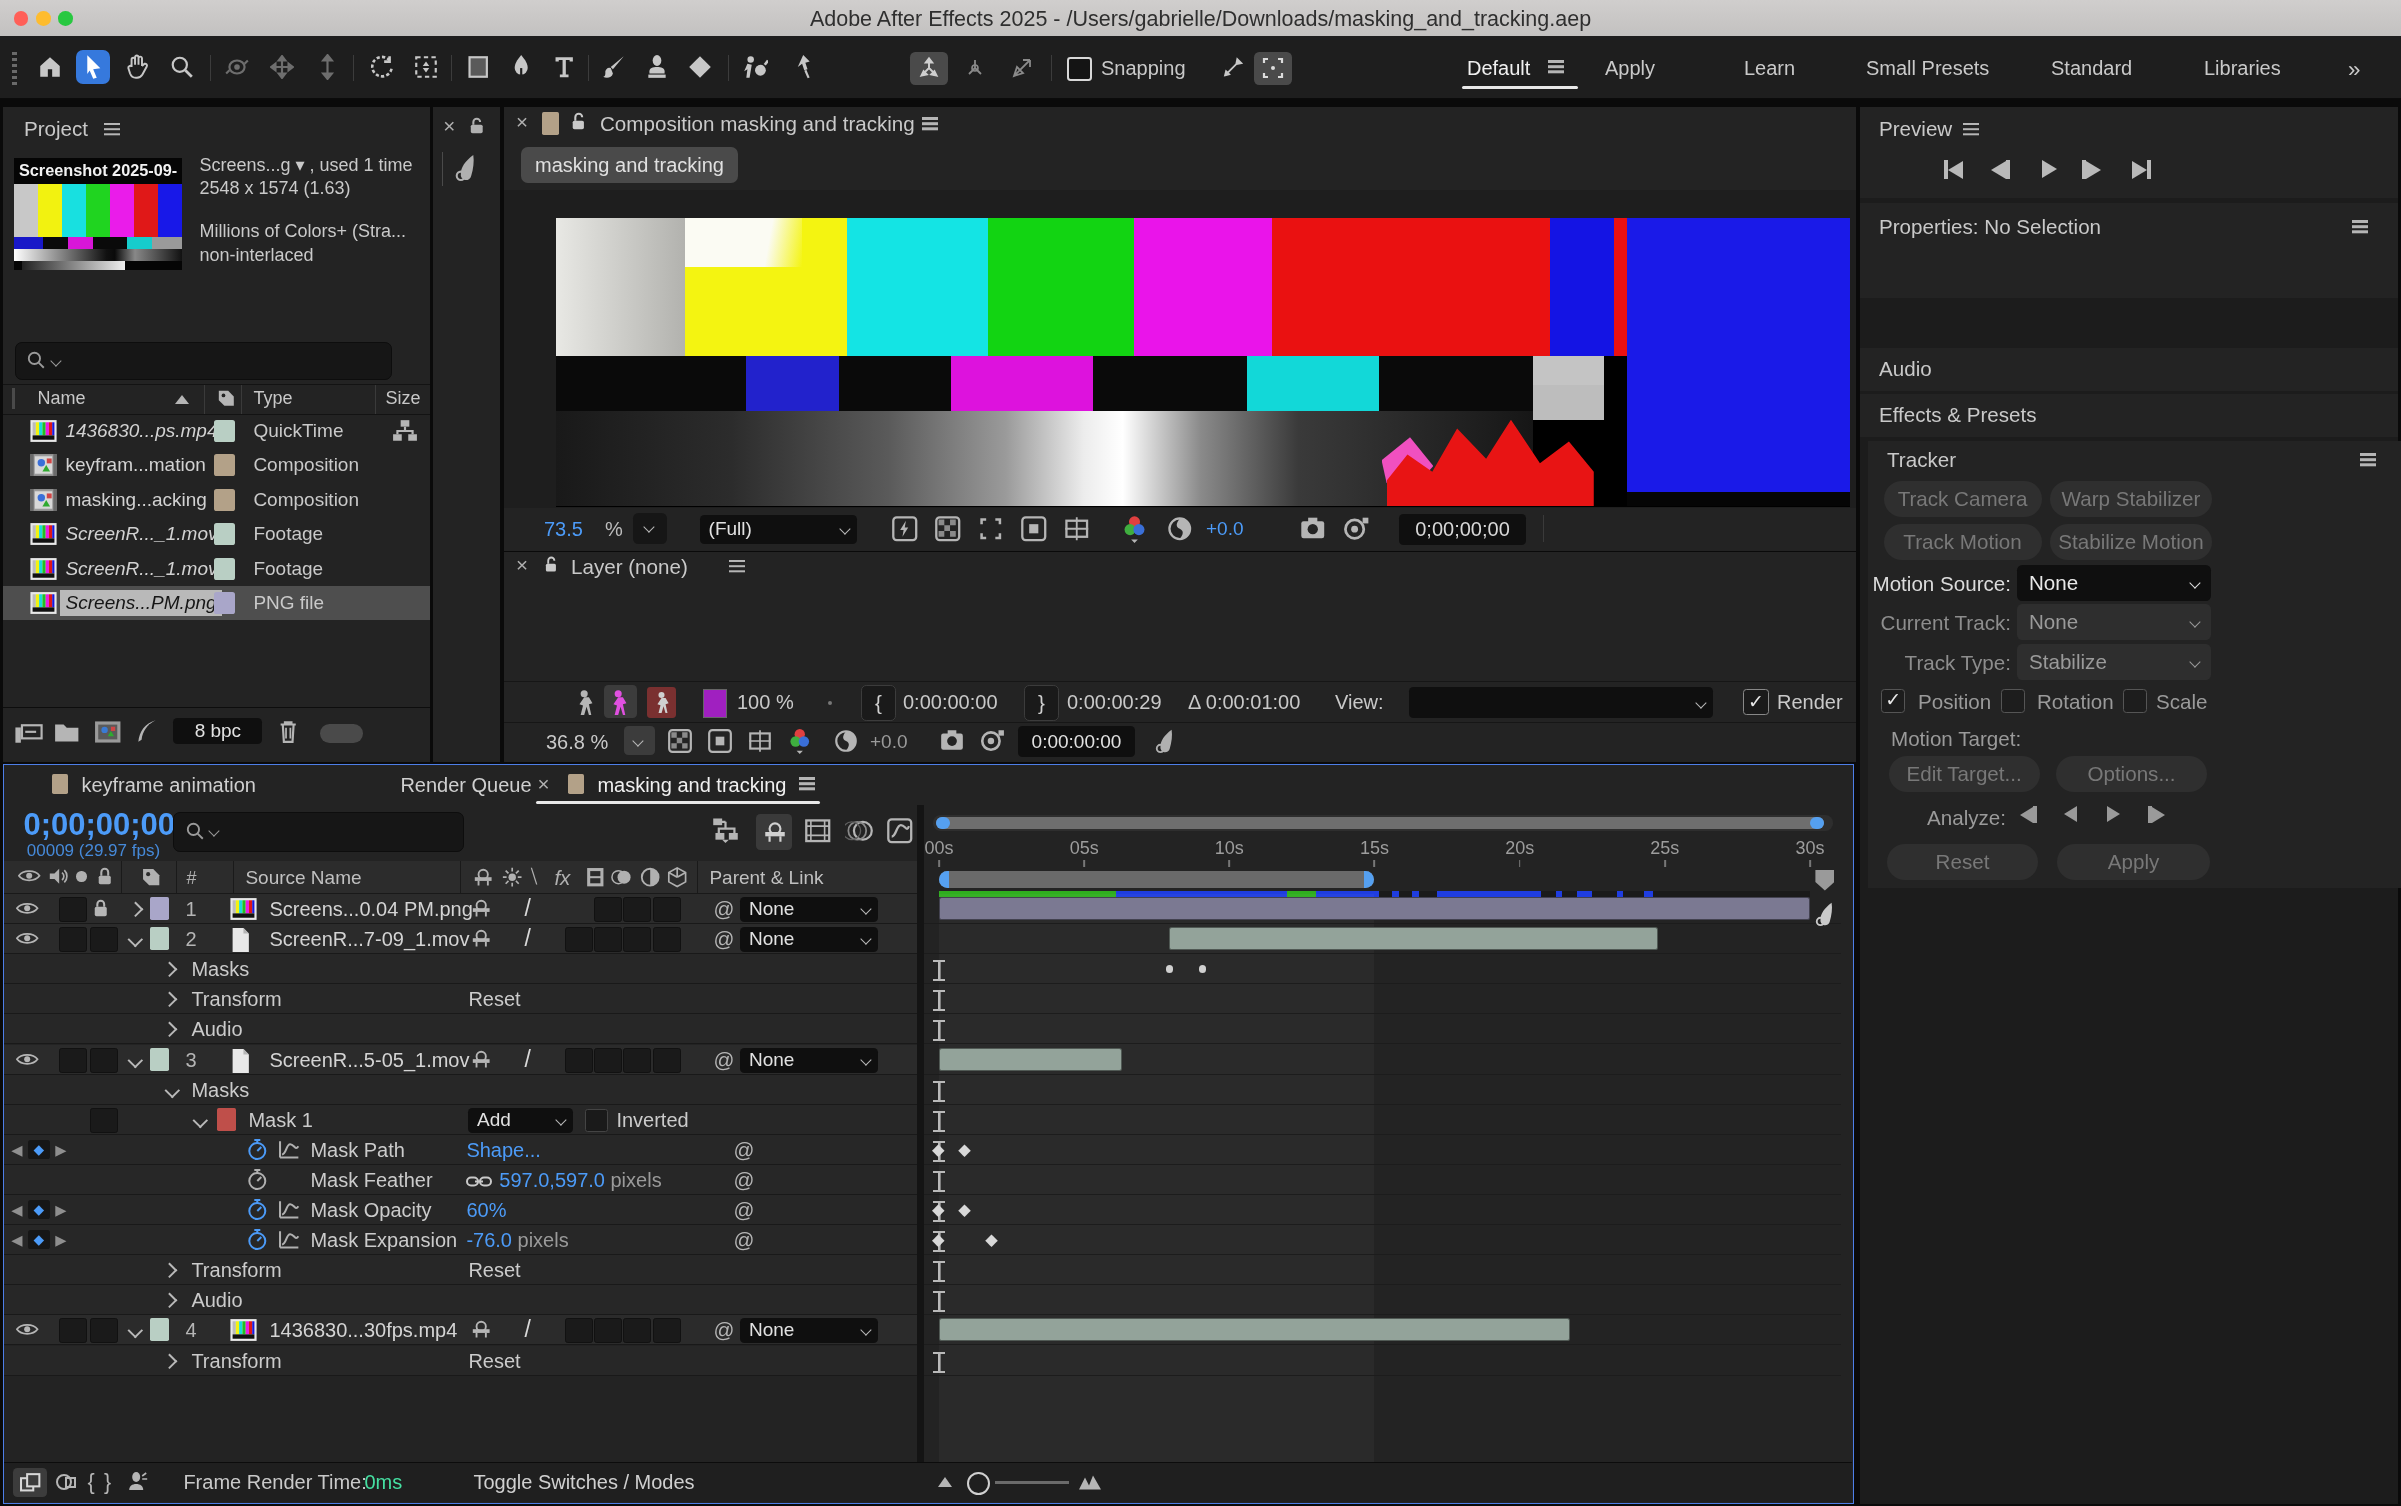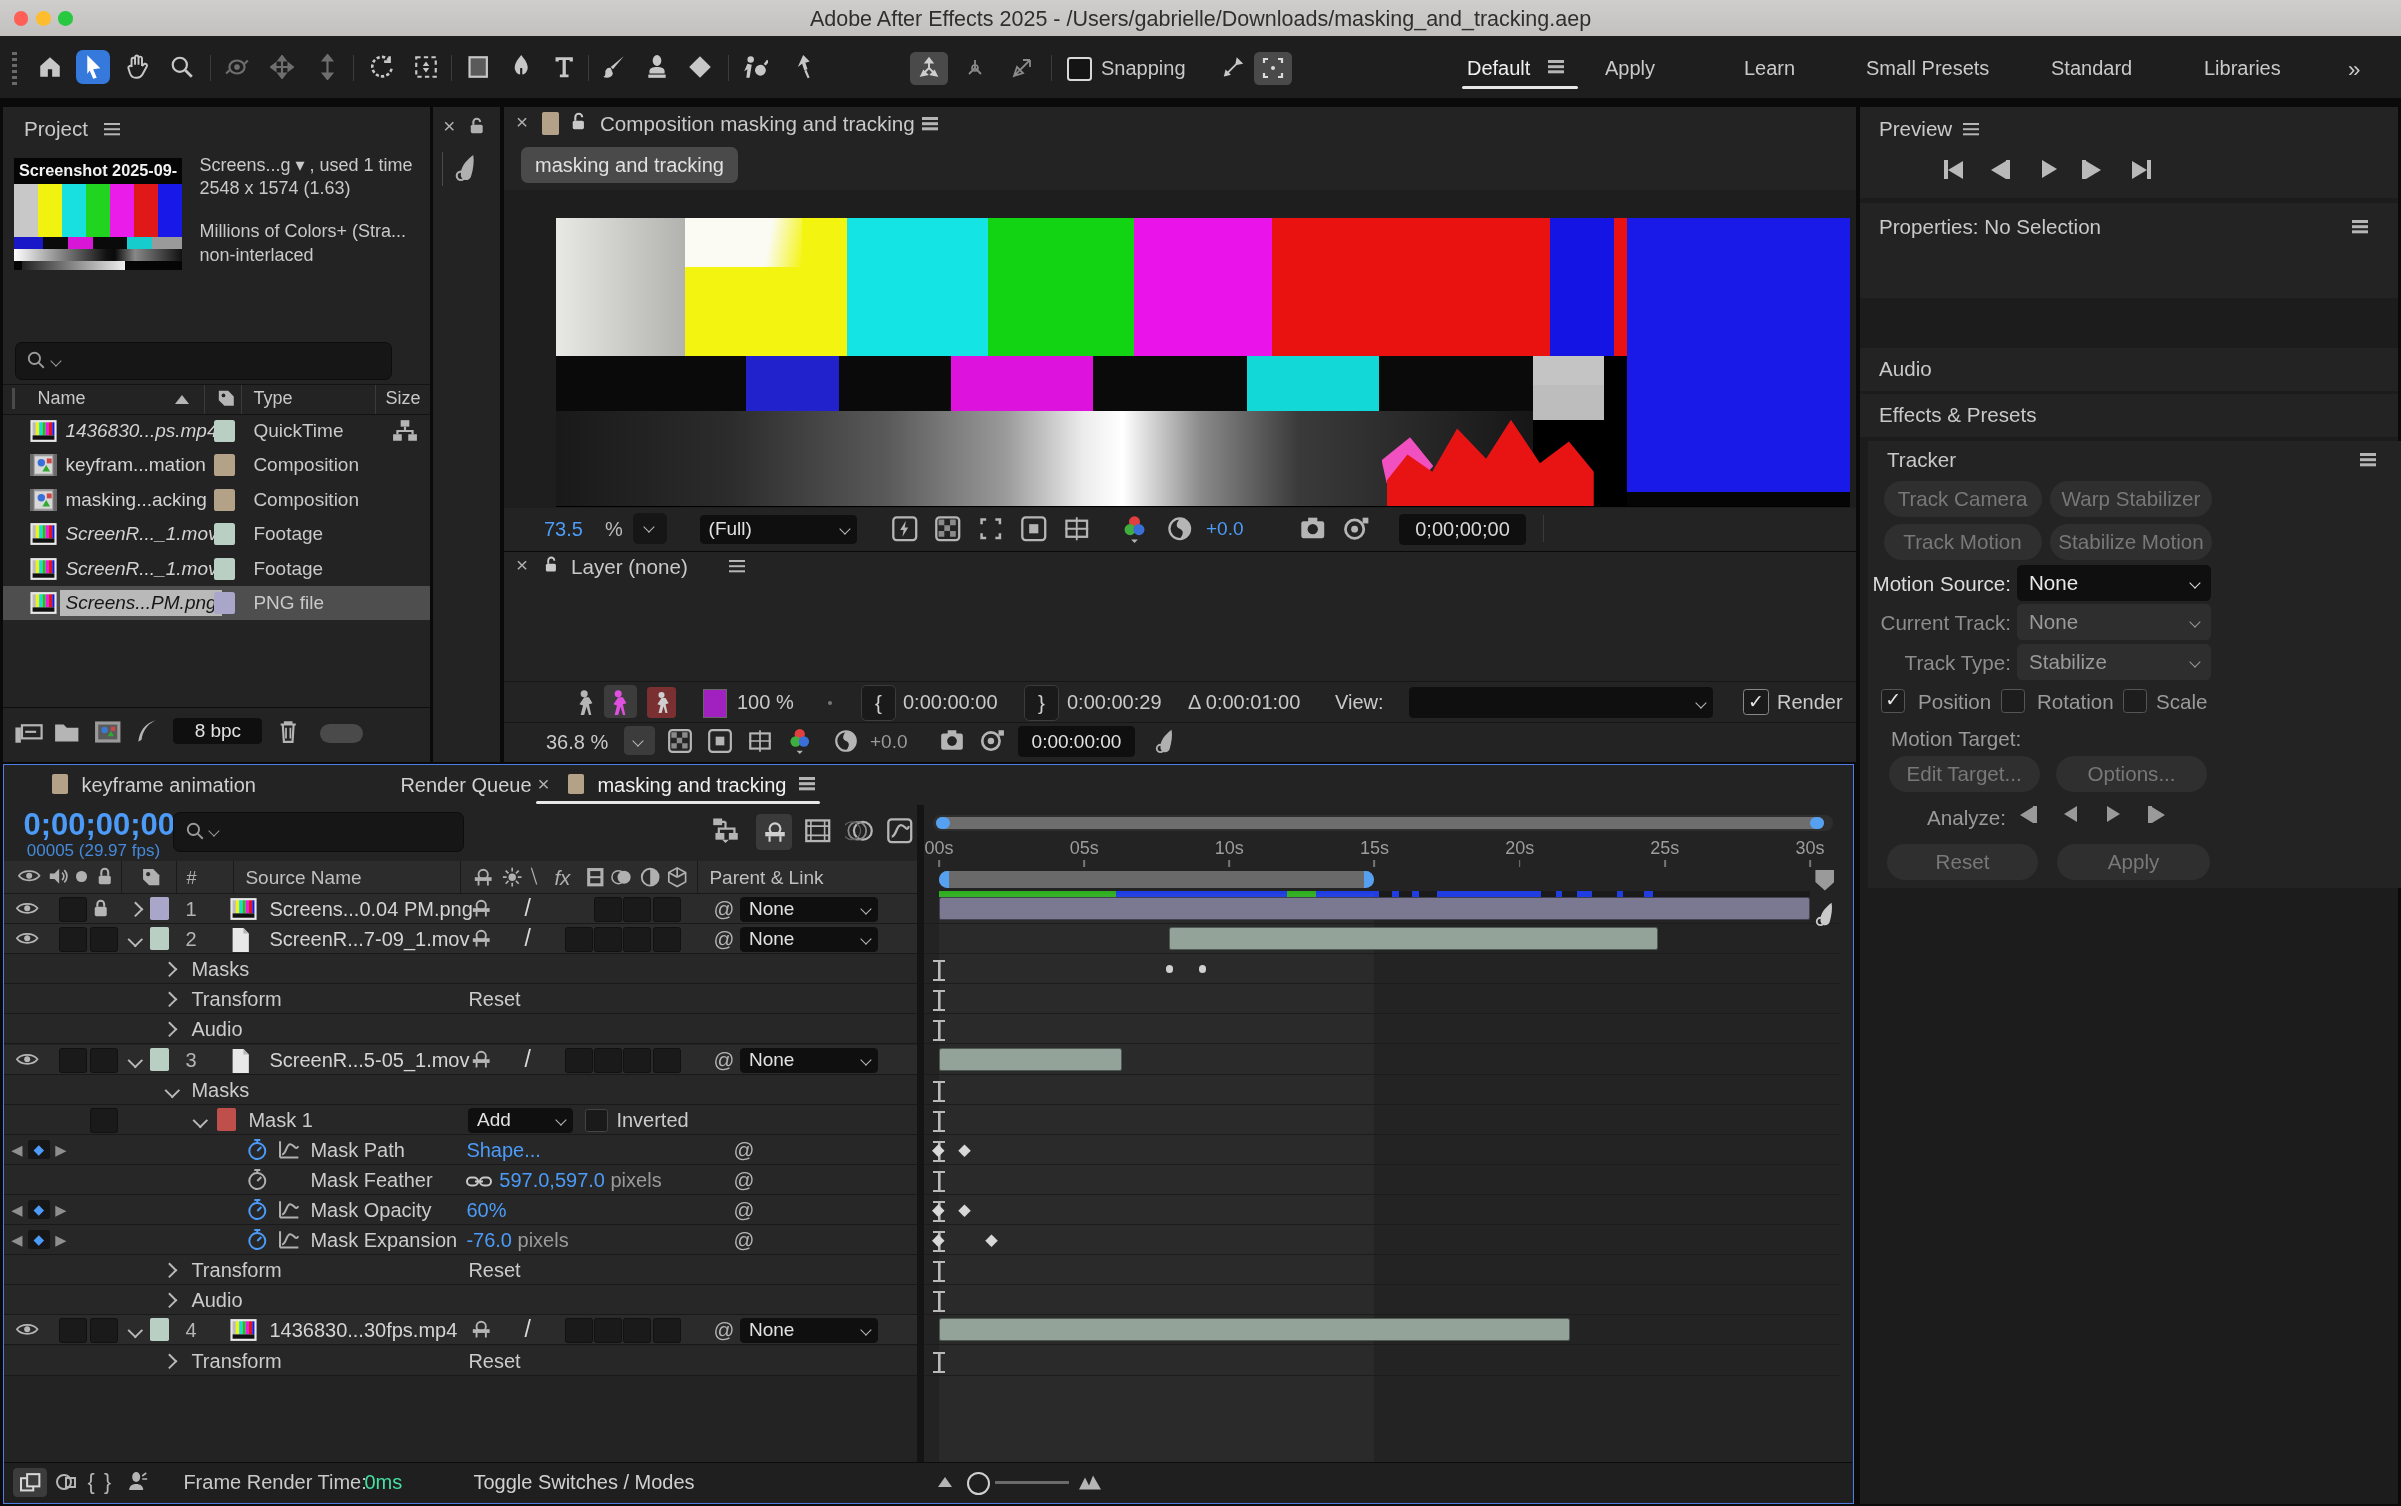"00005 (29.97 fps)" span.abs { text: 00005 -> 00009 }
